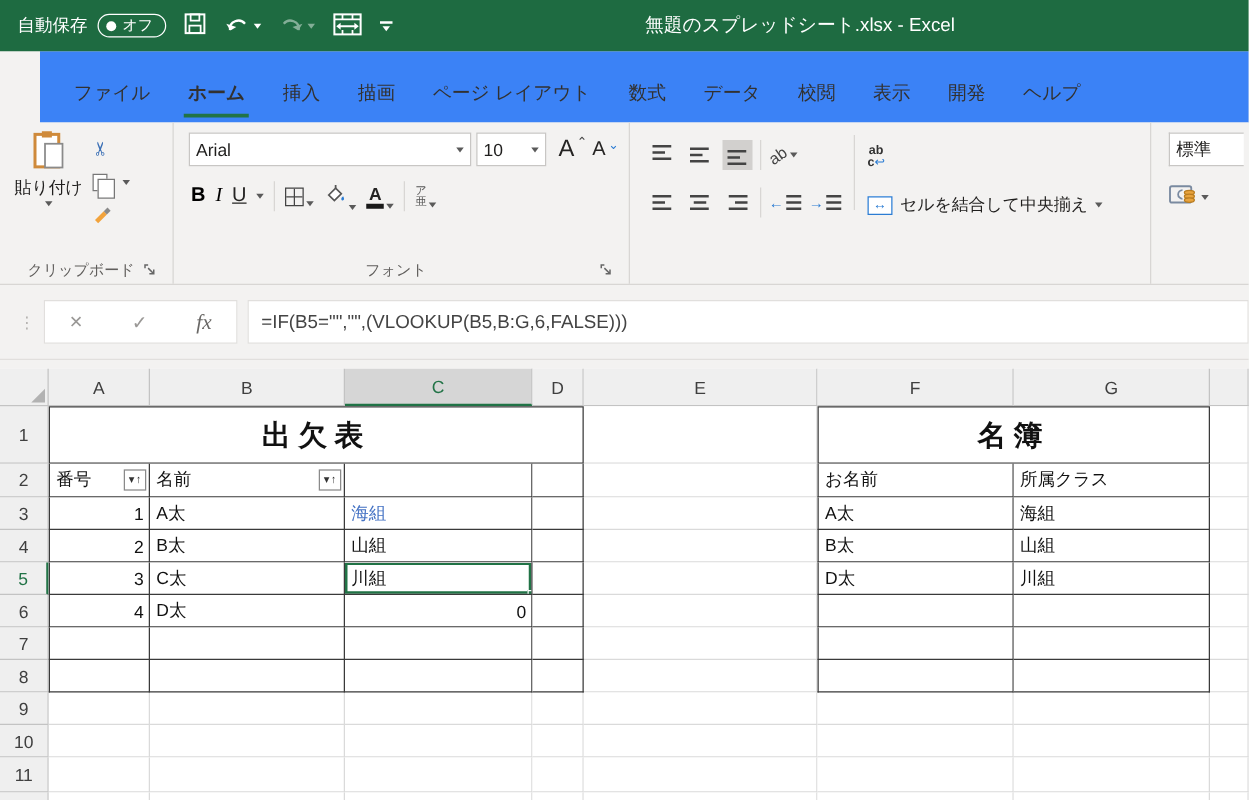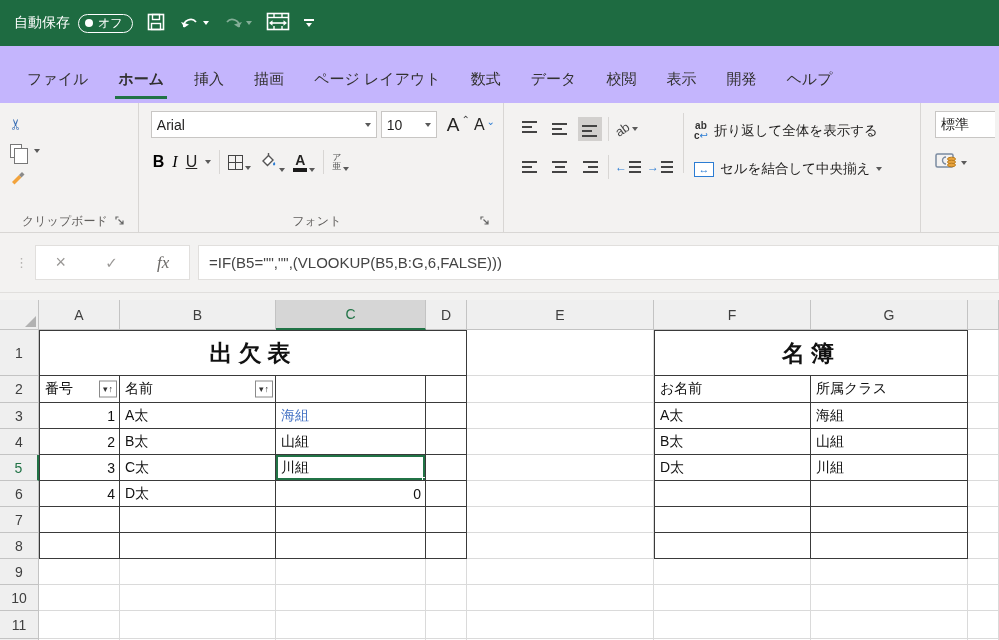"自動保存" .titlebar { height: 46px -> 41px }
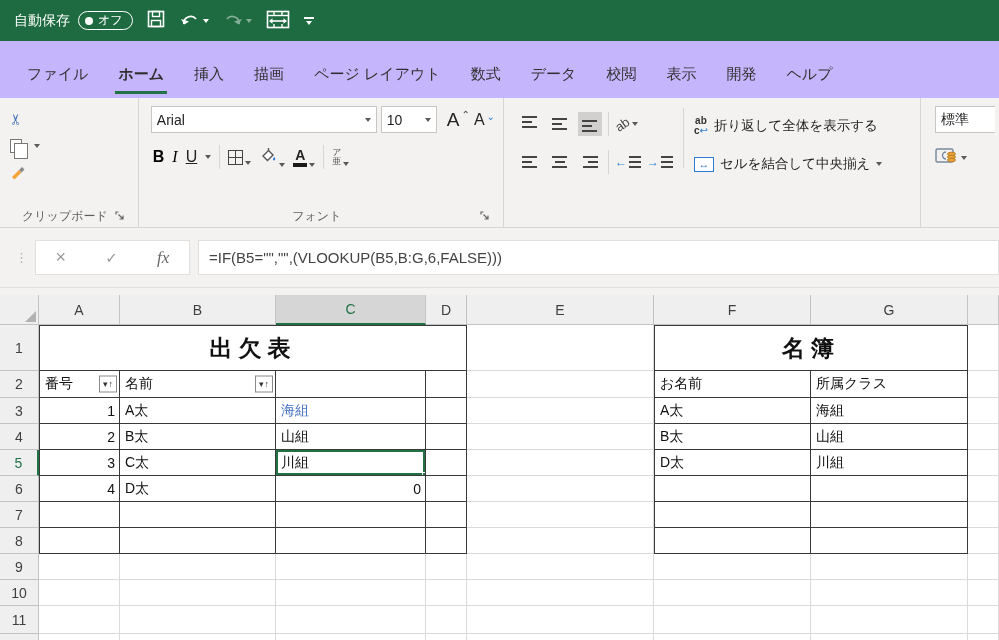"無題のスプレッドシート.xlsx - Excel" div.title-text { html: none -> <div>無題のスプレッドシート.xlsx - Excel</div> }
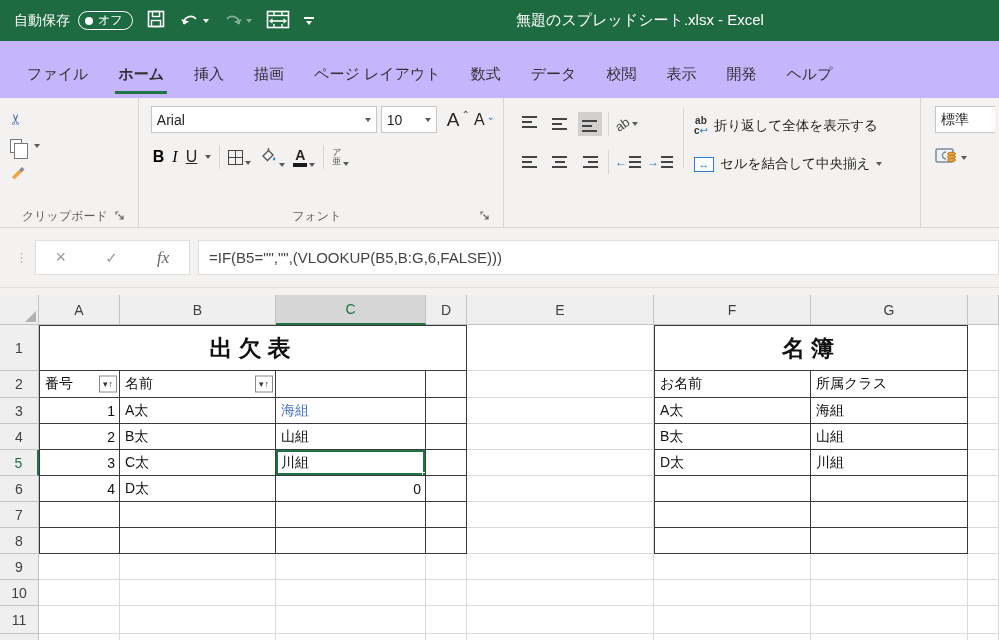"ファイル" .tabs { background: #c4b5fd -> #3b82f6; margin-left: none -> 32px }
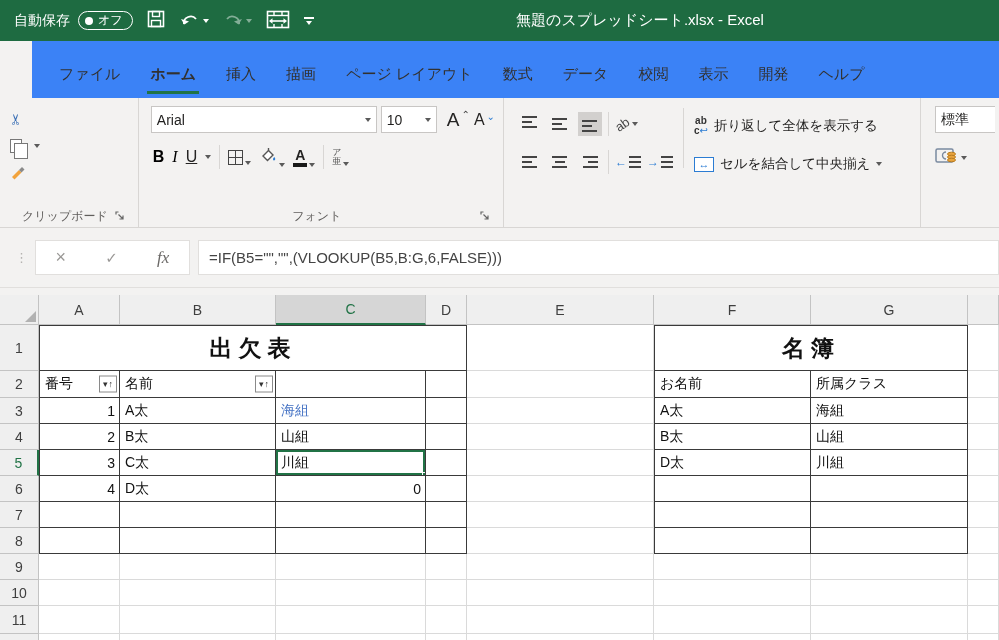"折り返して全体を表示する" span { html: <span>折り返して全体を表示する</span> -> none }
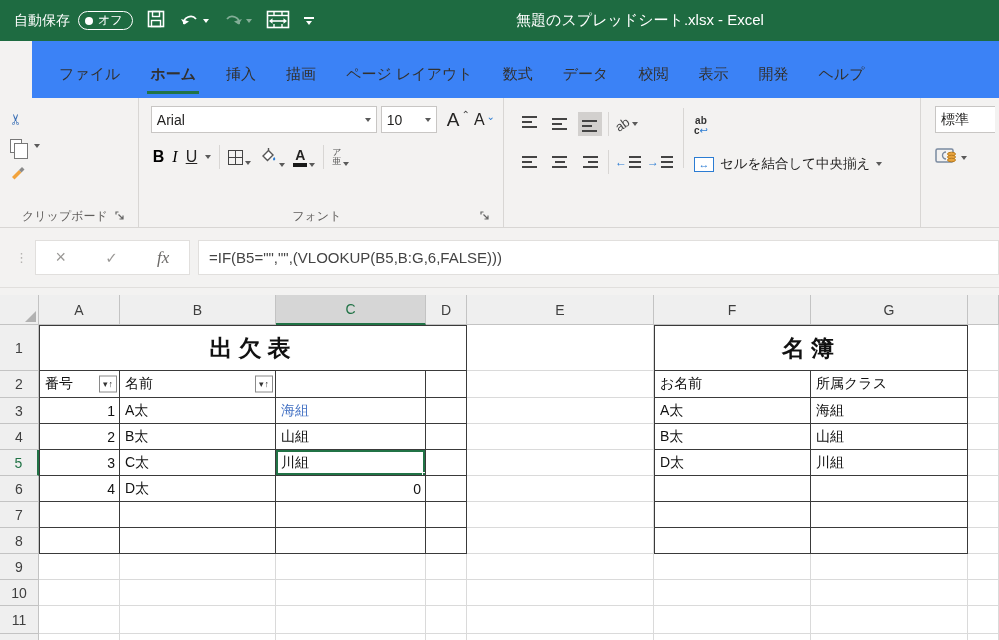"貼り付け" button.paste-btn { html: none -> <button> <span> <svg> <rect></rect> <rect></rect> <rect></rect> </svg> </span> <span>貼り付け</span> <span></span> </button> }
